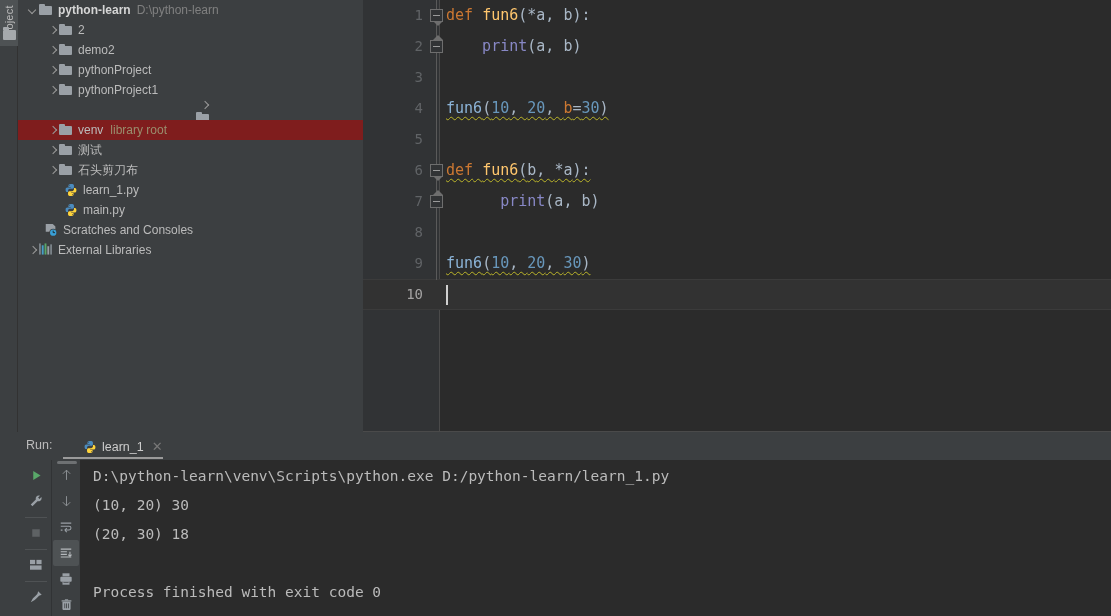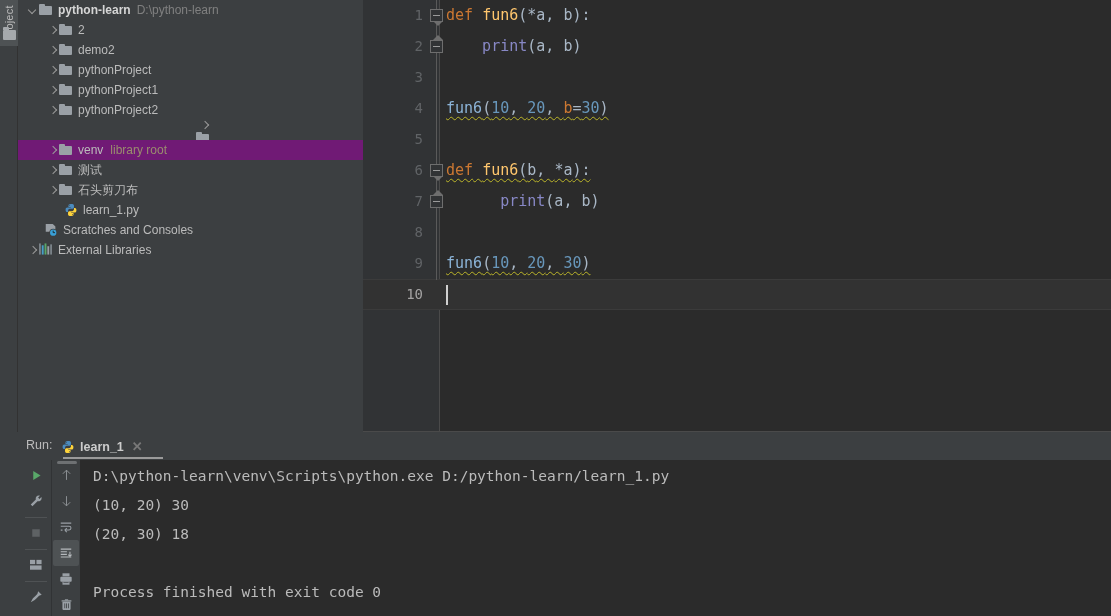"pythonProject2" div.tree-row { html: <div> <span></span> <span> <span></span> </span> <span>pythonProject2</span> </div> -> none }
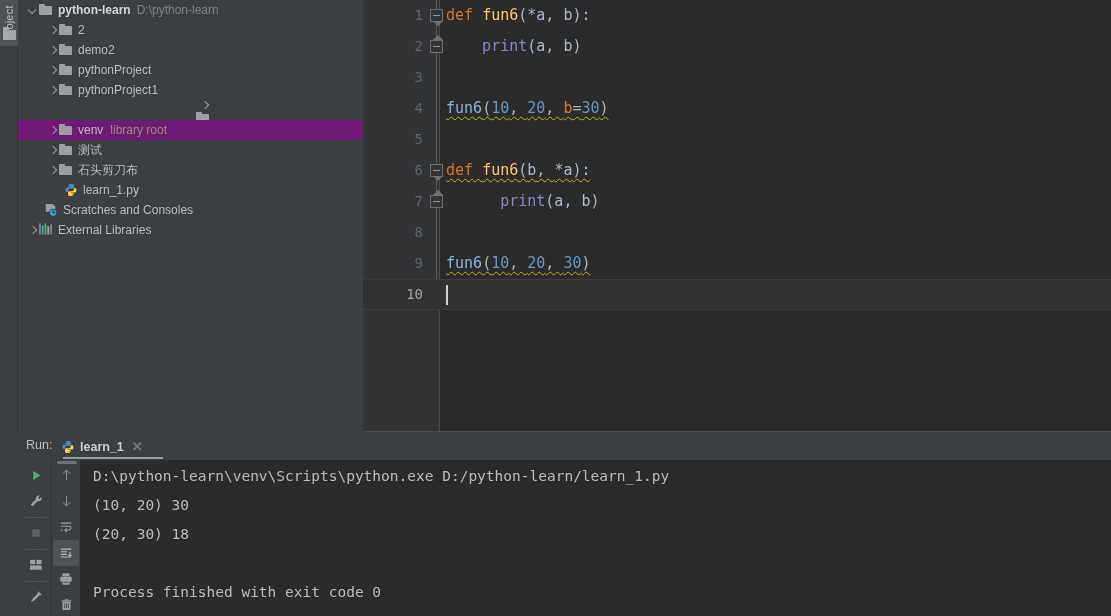"venv" .tree-row.selected { background: #701a75 -> #7f1d1d }
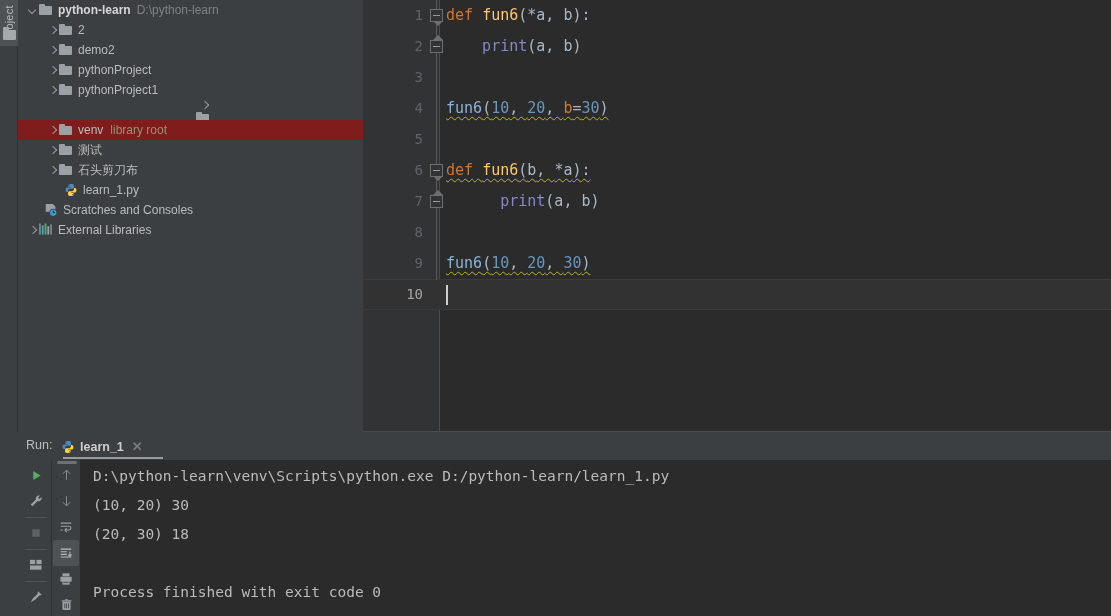"main.py" div.tree-row { html: none -> <div> <span><svg> <path></path> <path></path> </svg></span> <span>main.py</span> </div> }
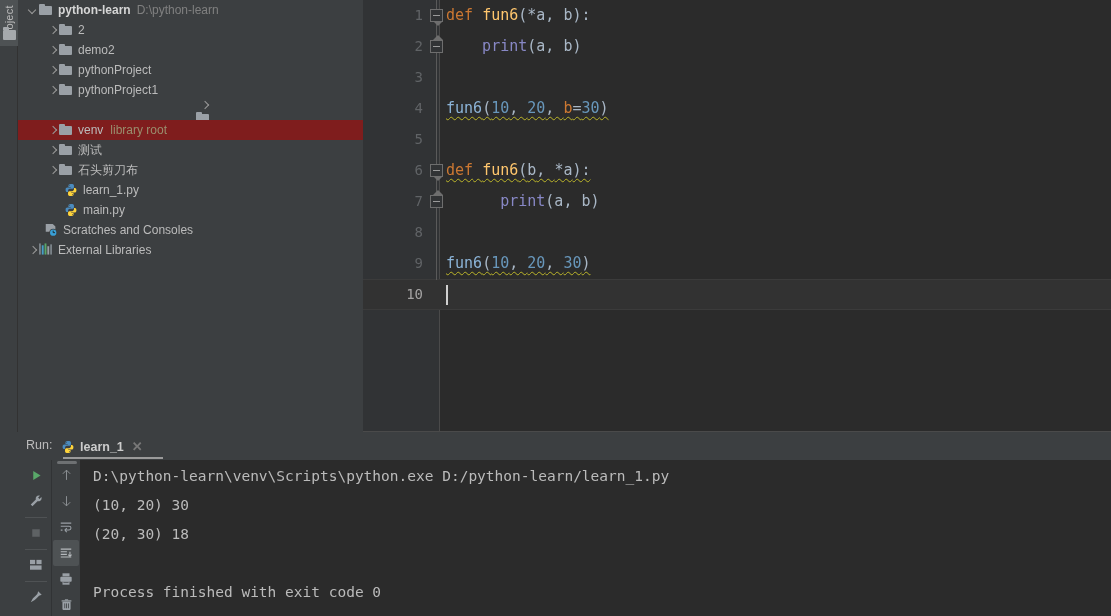"learn_1" .run-tab { font-weight: bold -> none; left: 39px -> 61px }
